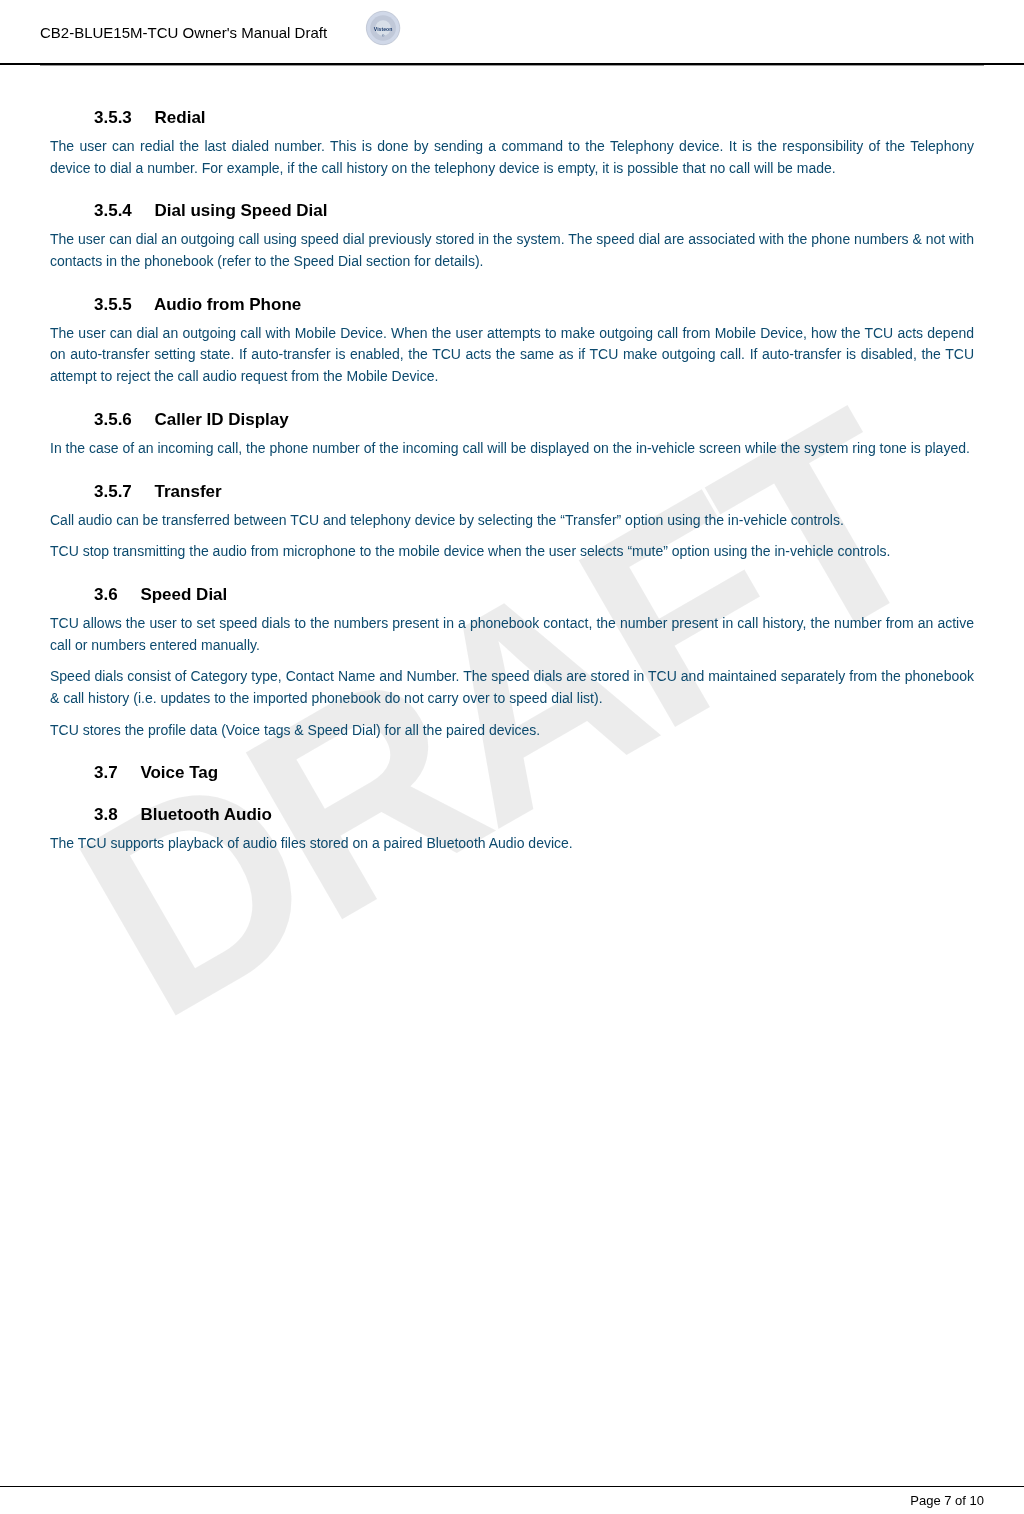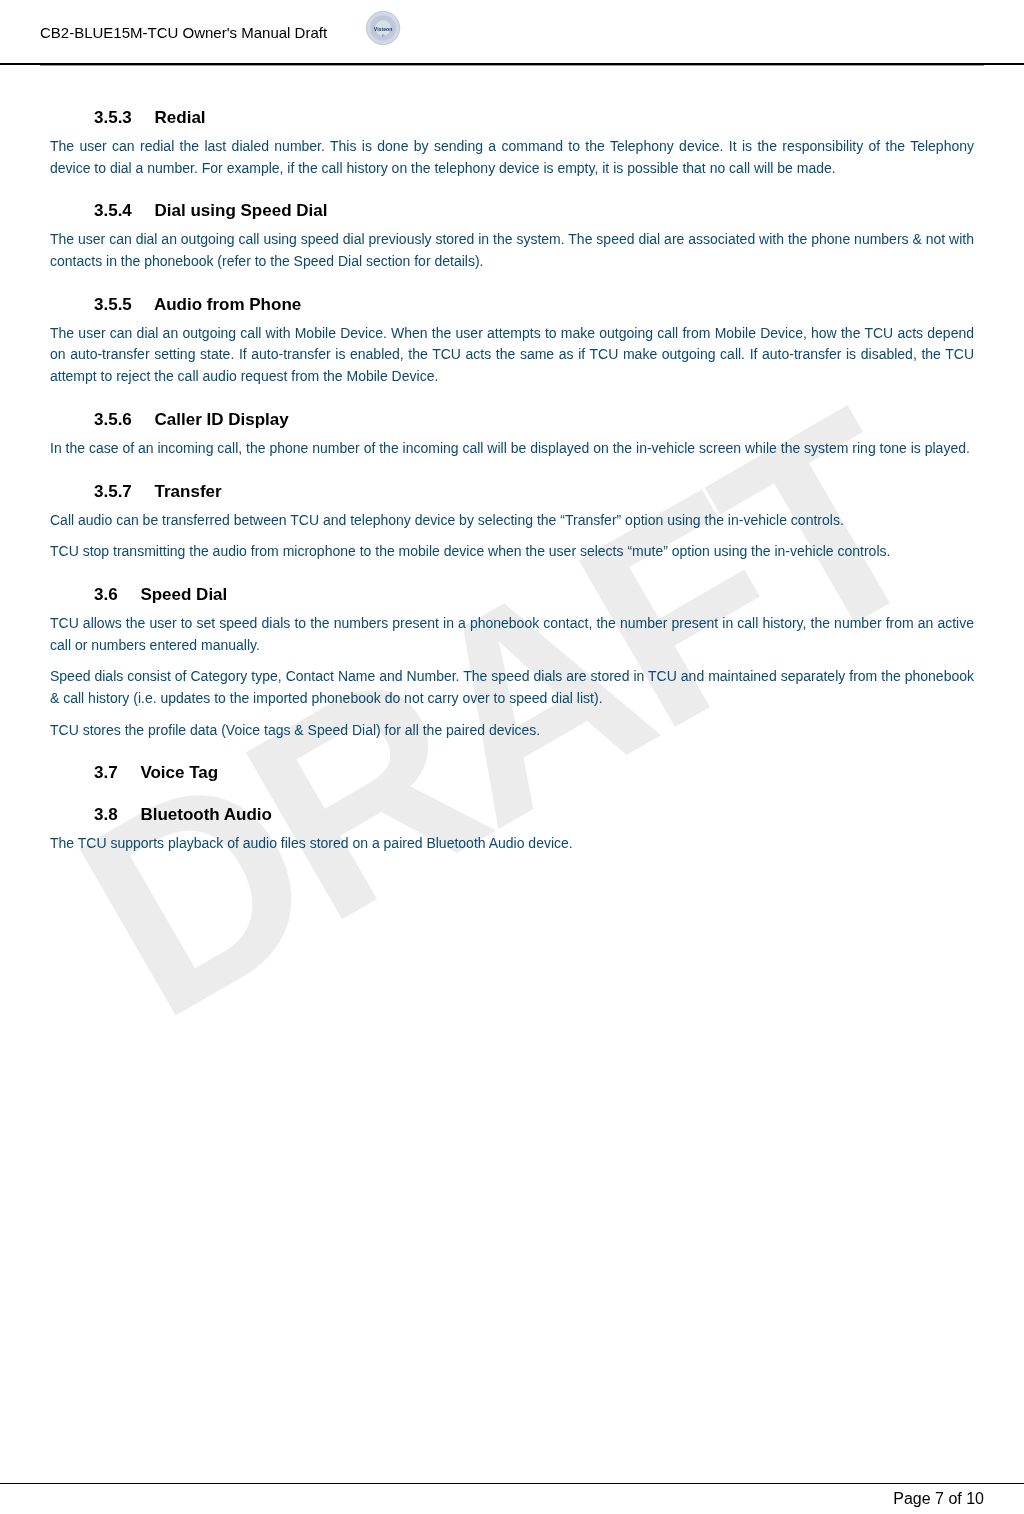"Page 7 of 10" .footer-text { font-size: 16px -> 13px }
